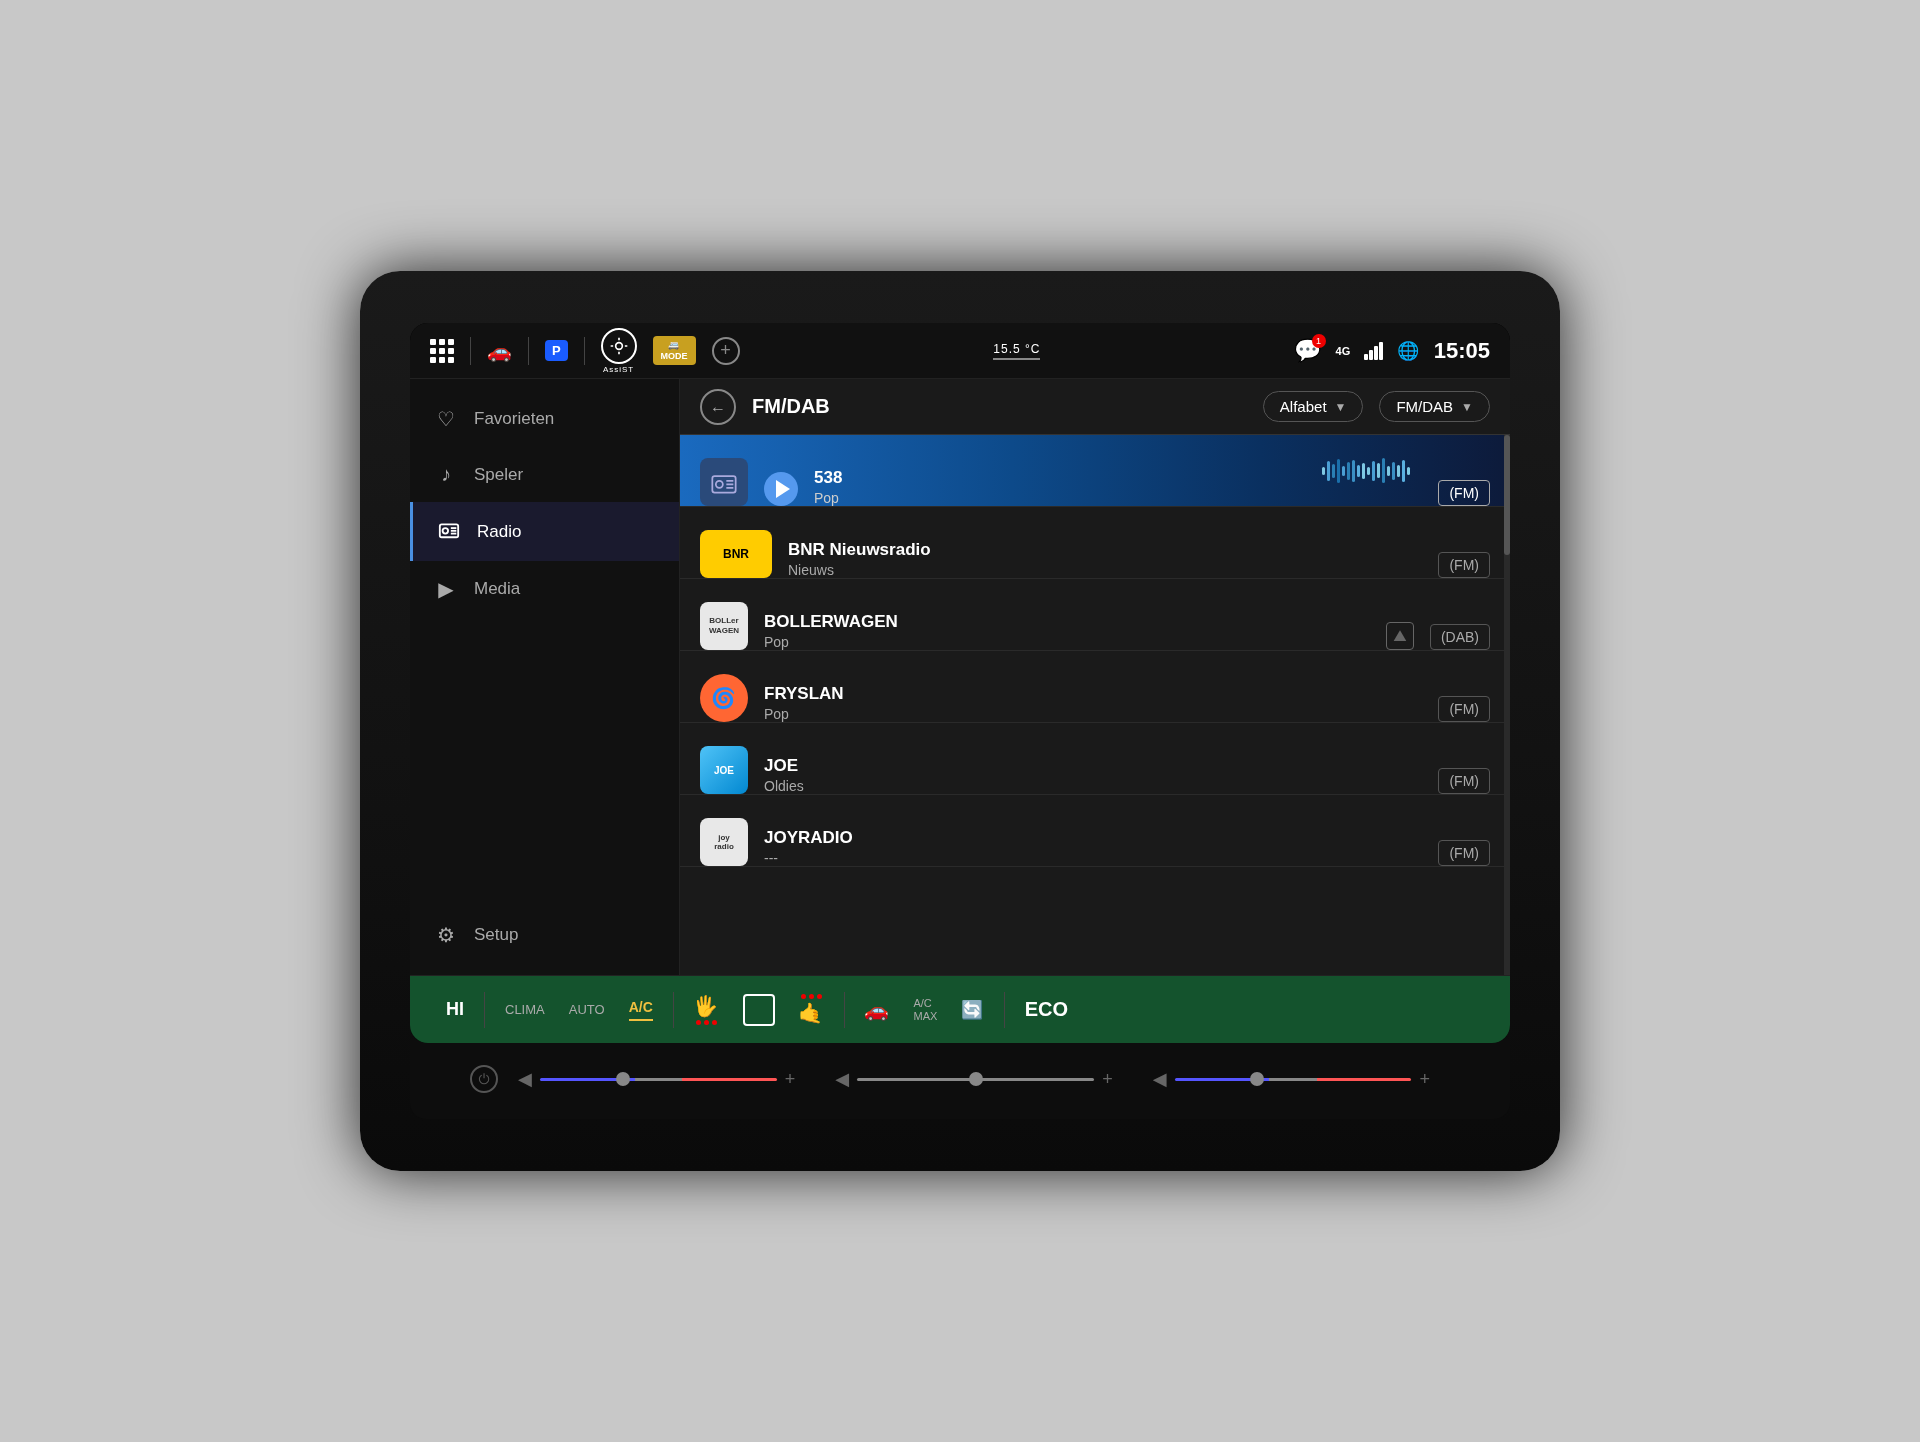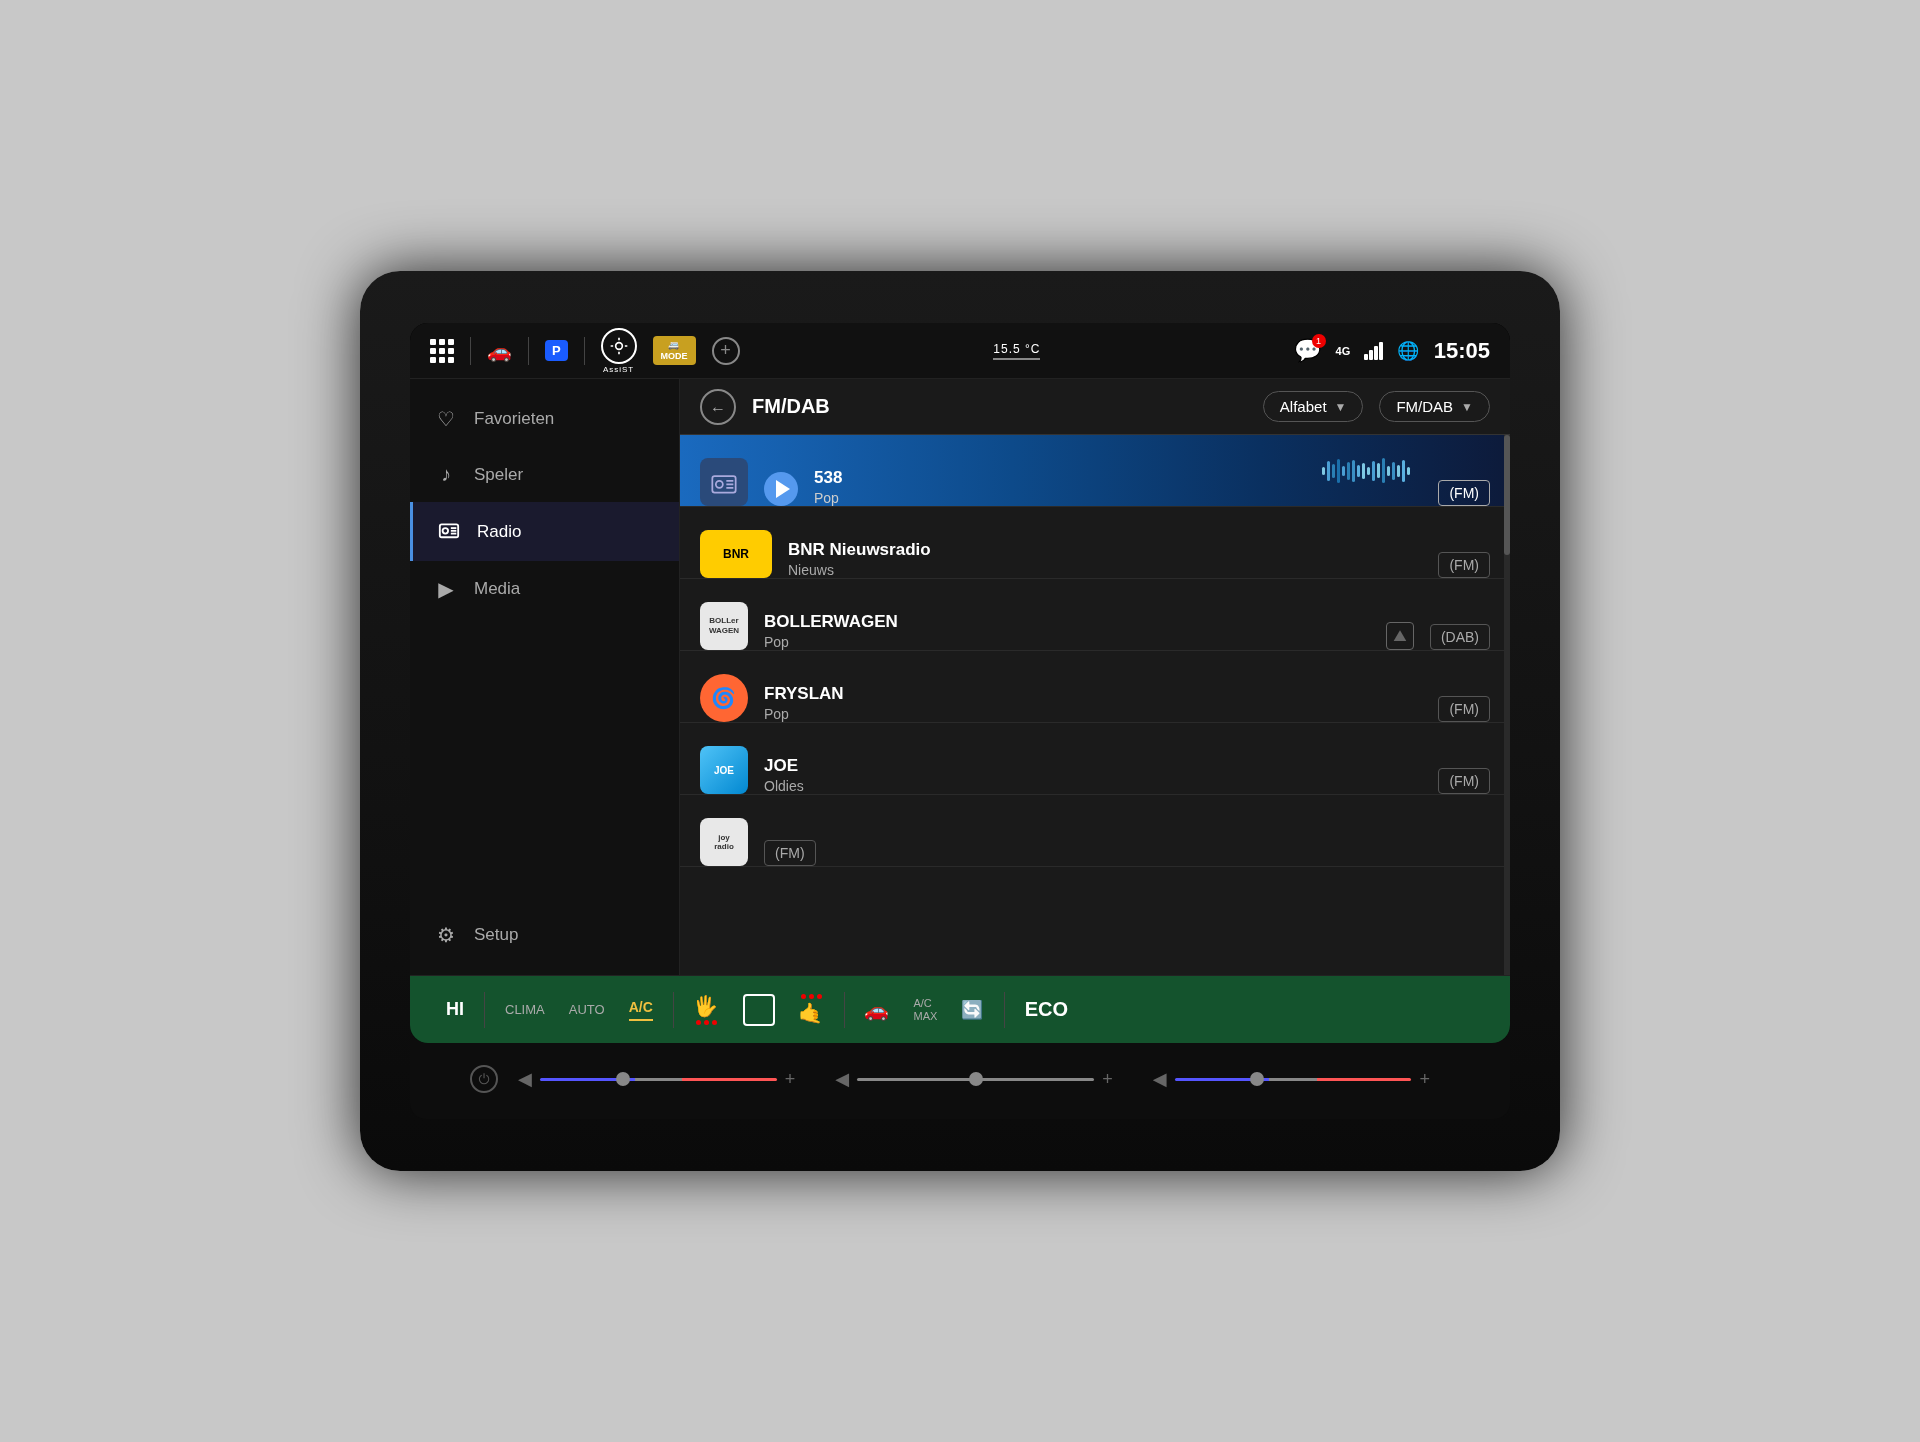"JOYRADIO" div.station-info { html: none -> <div> <div>JOYRADIO</div> <div>---</div> </div> }
